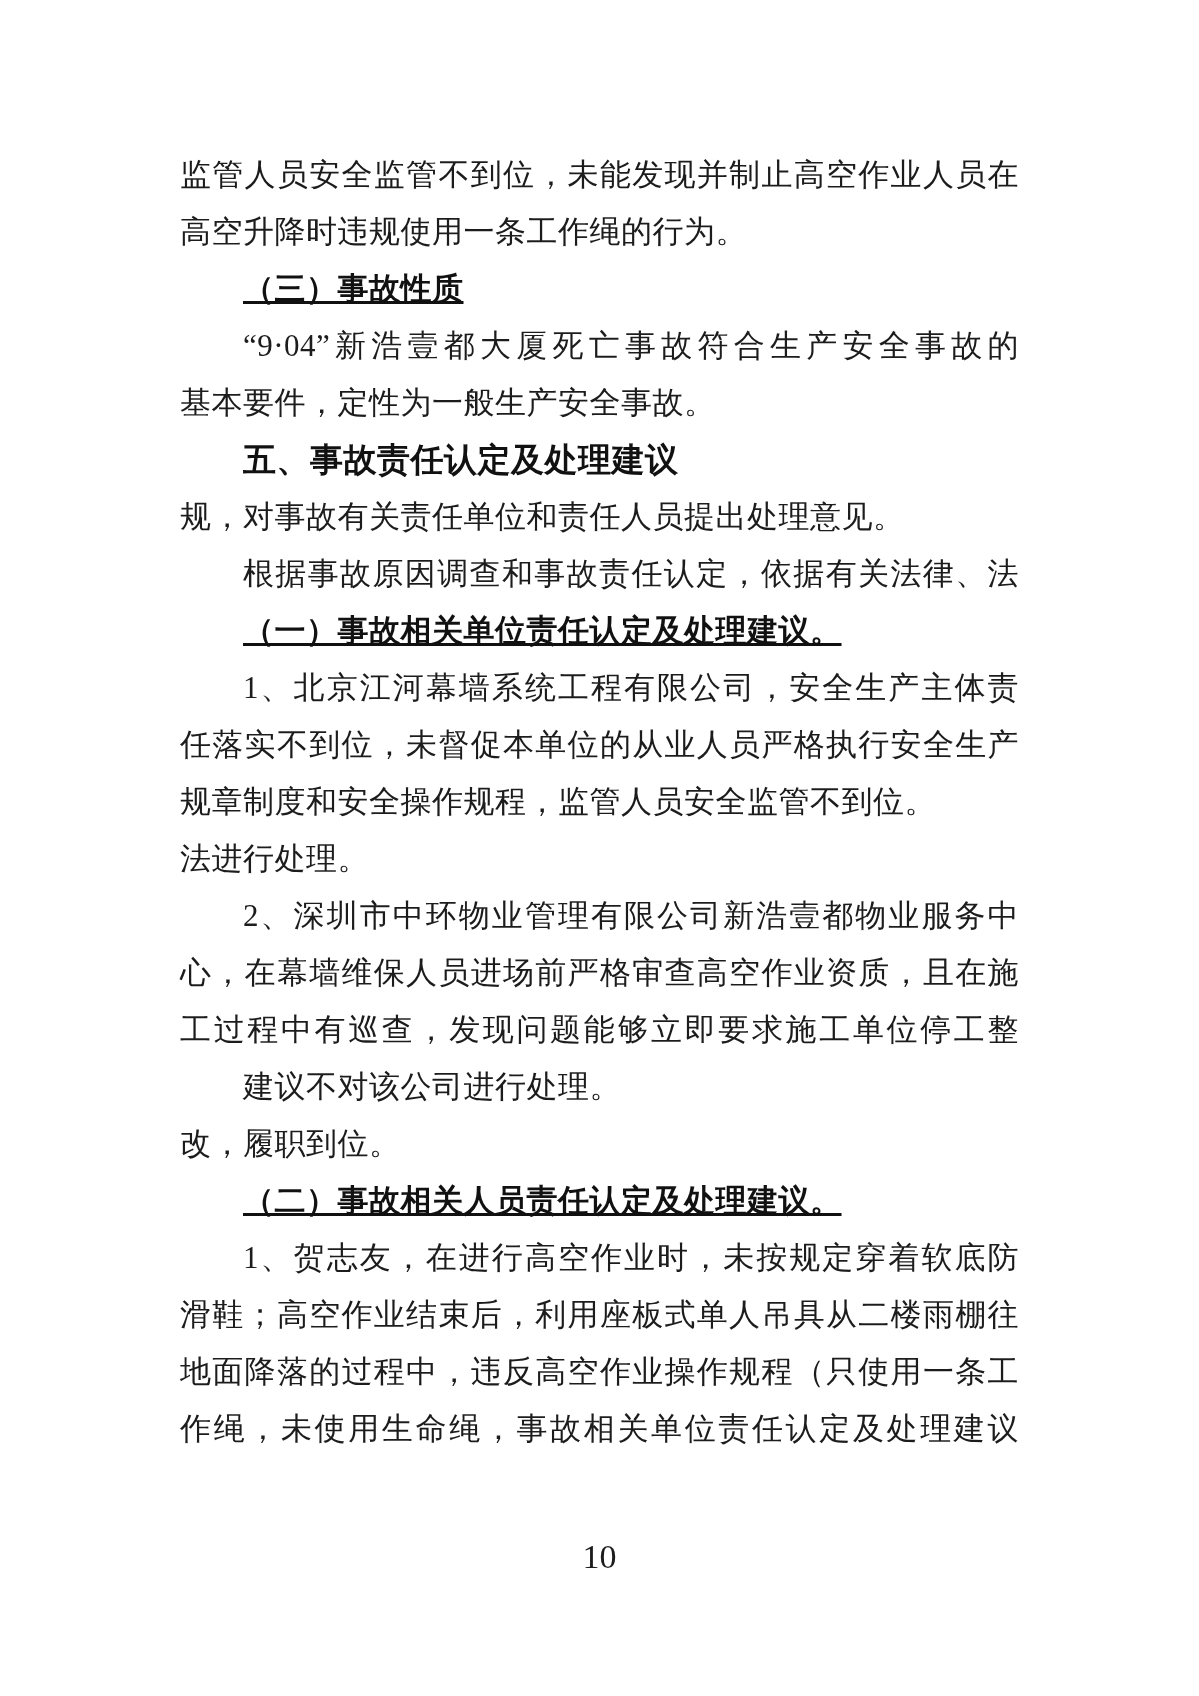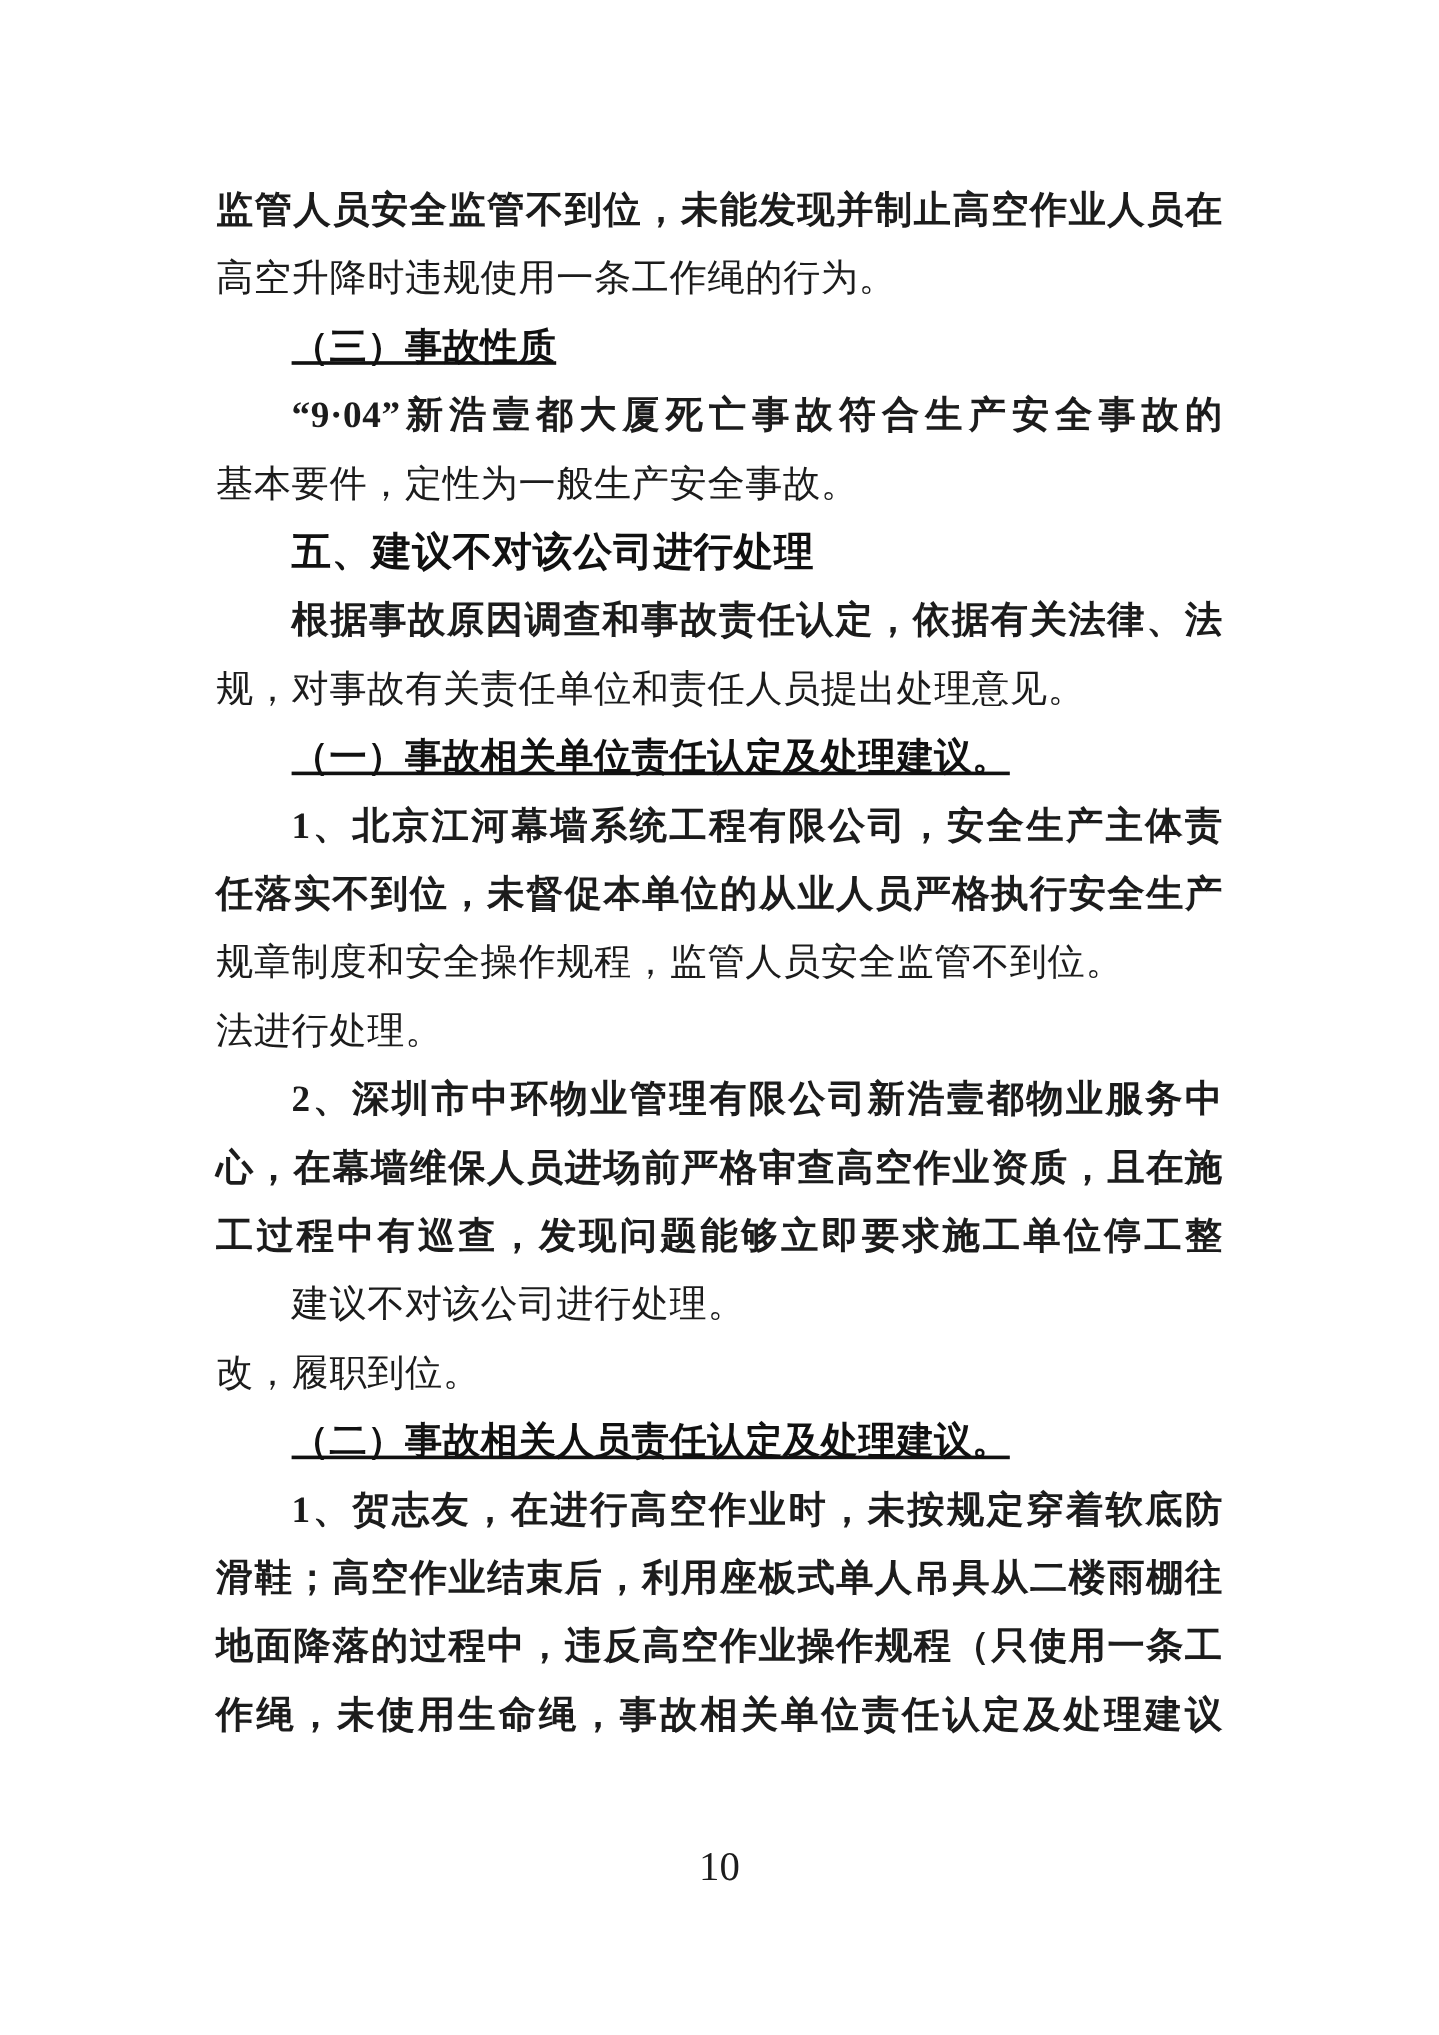"监管人员安全监管不到位，未能发现并制止高空作业人员在" .line.justify { font-weight: bold -> none }
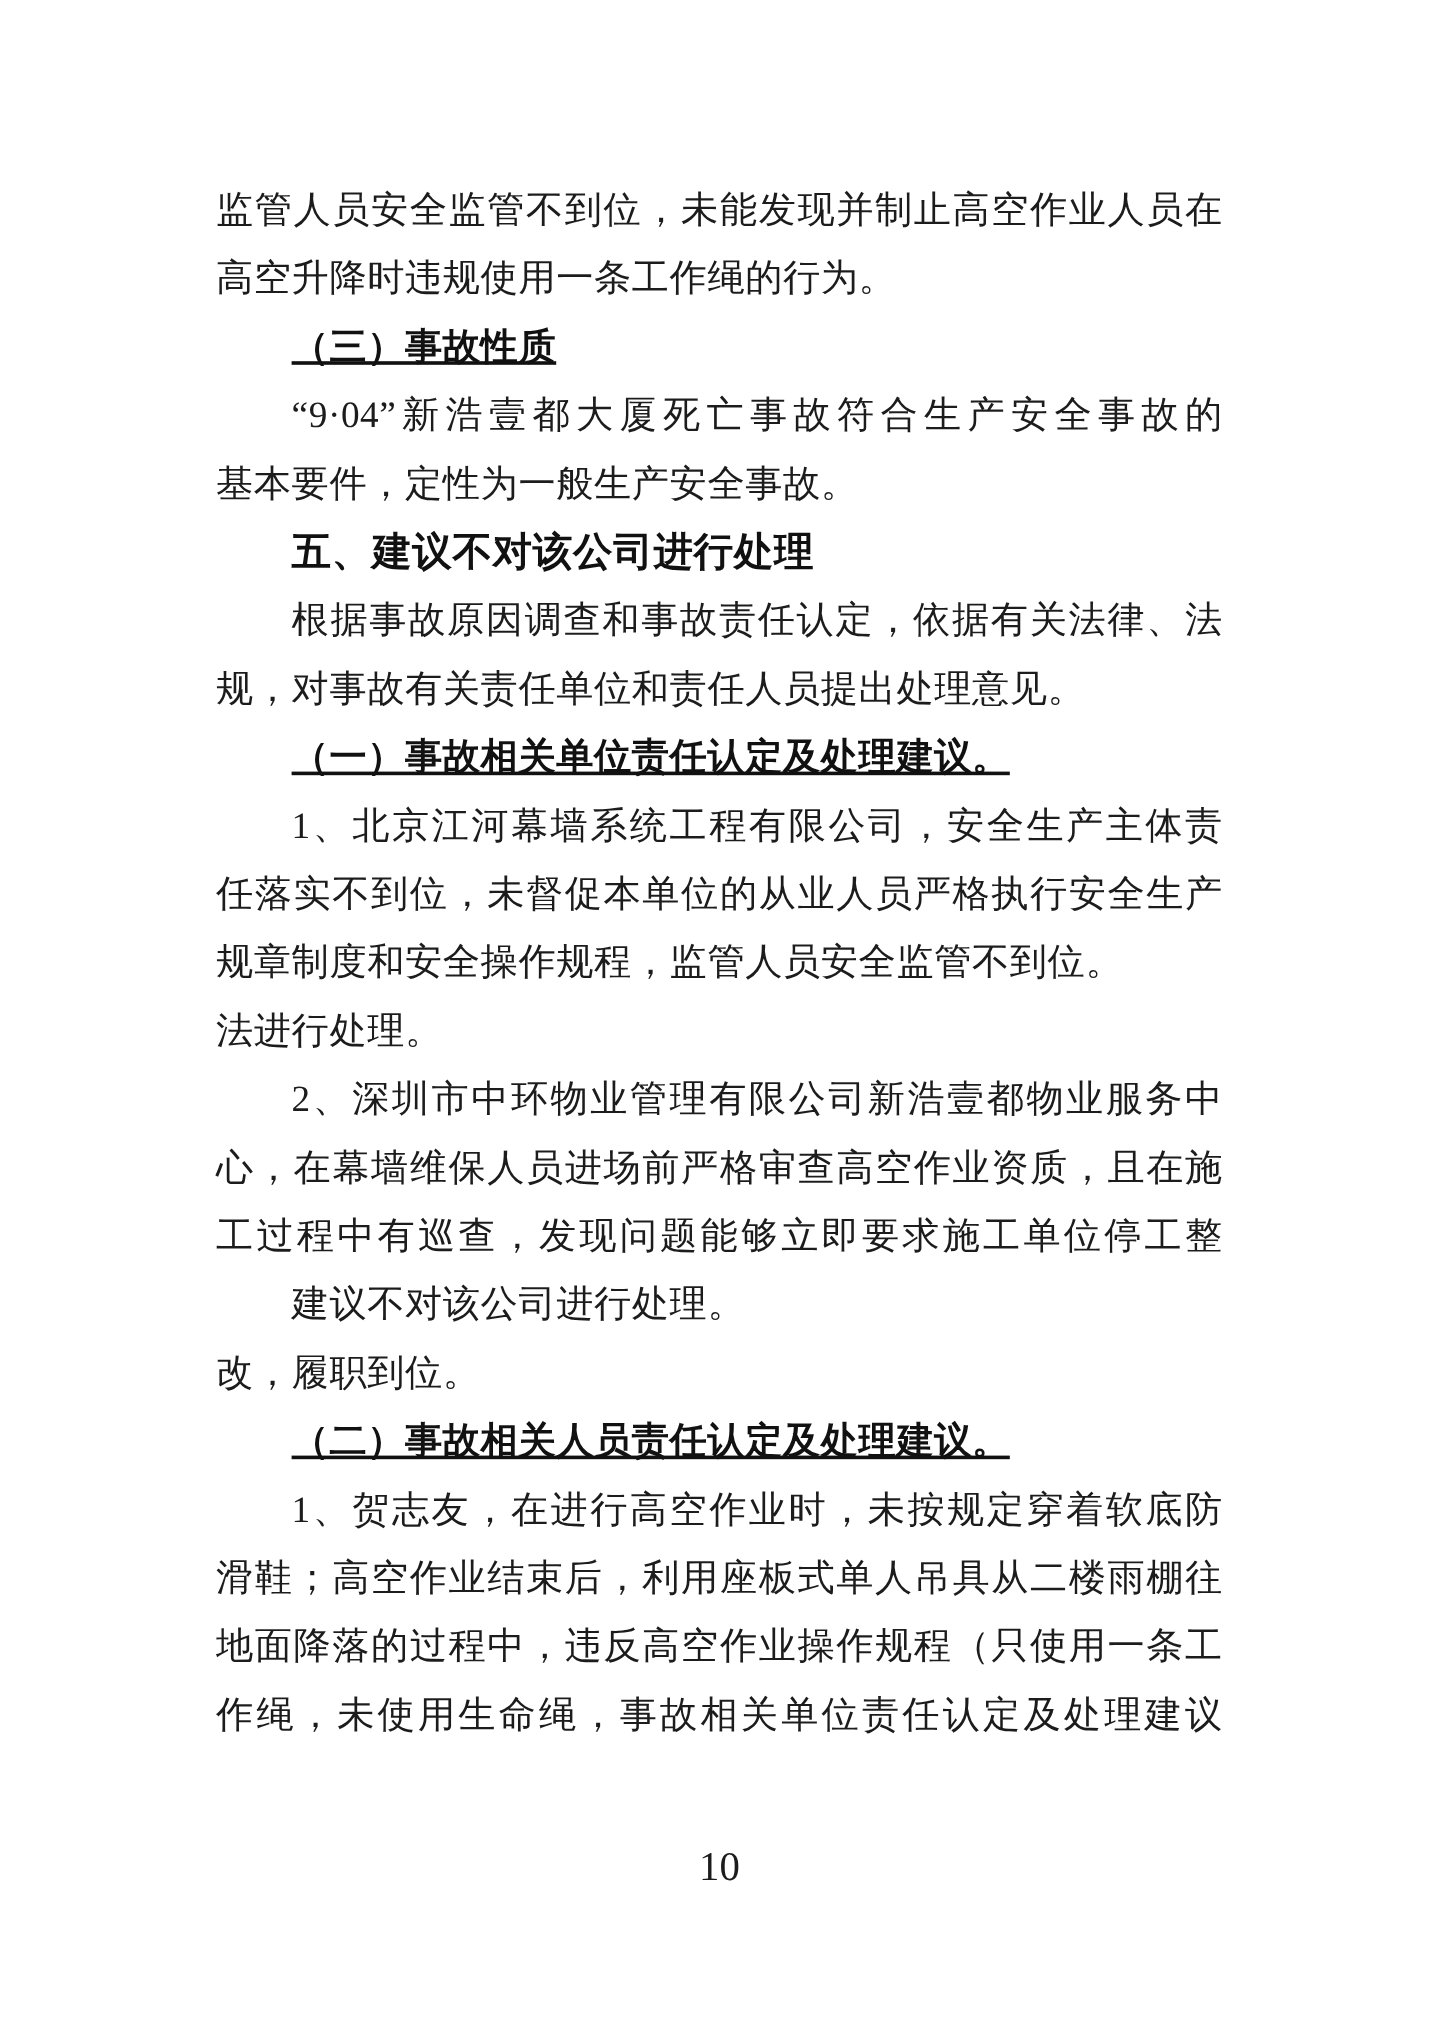"五、建议不对该公司进行处理" div.line { text: 建议不对该公司进行处理 -> 事故责任认定及处理建议 }
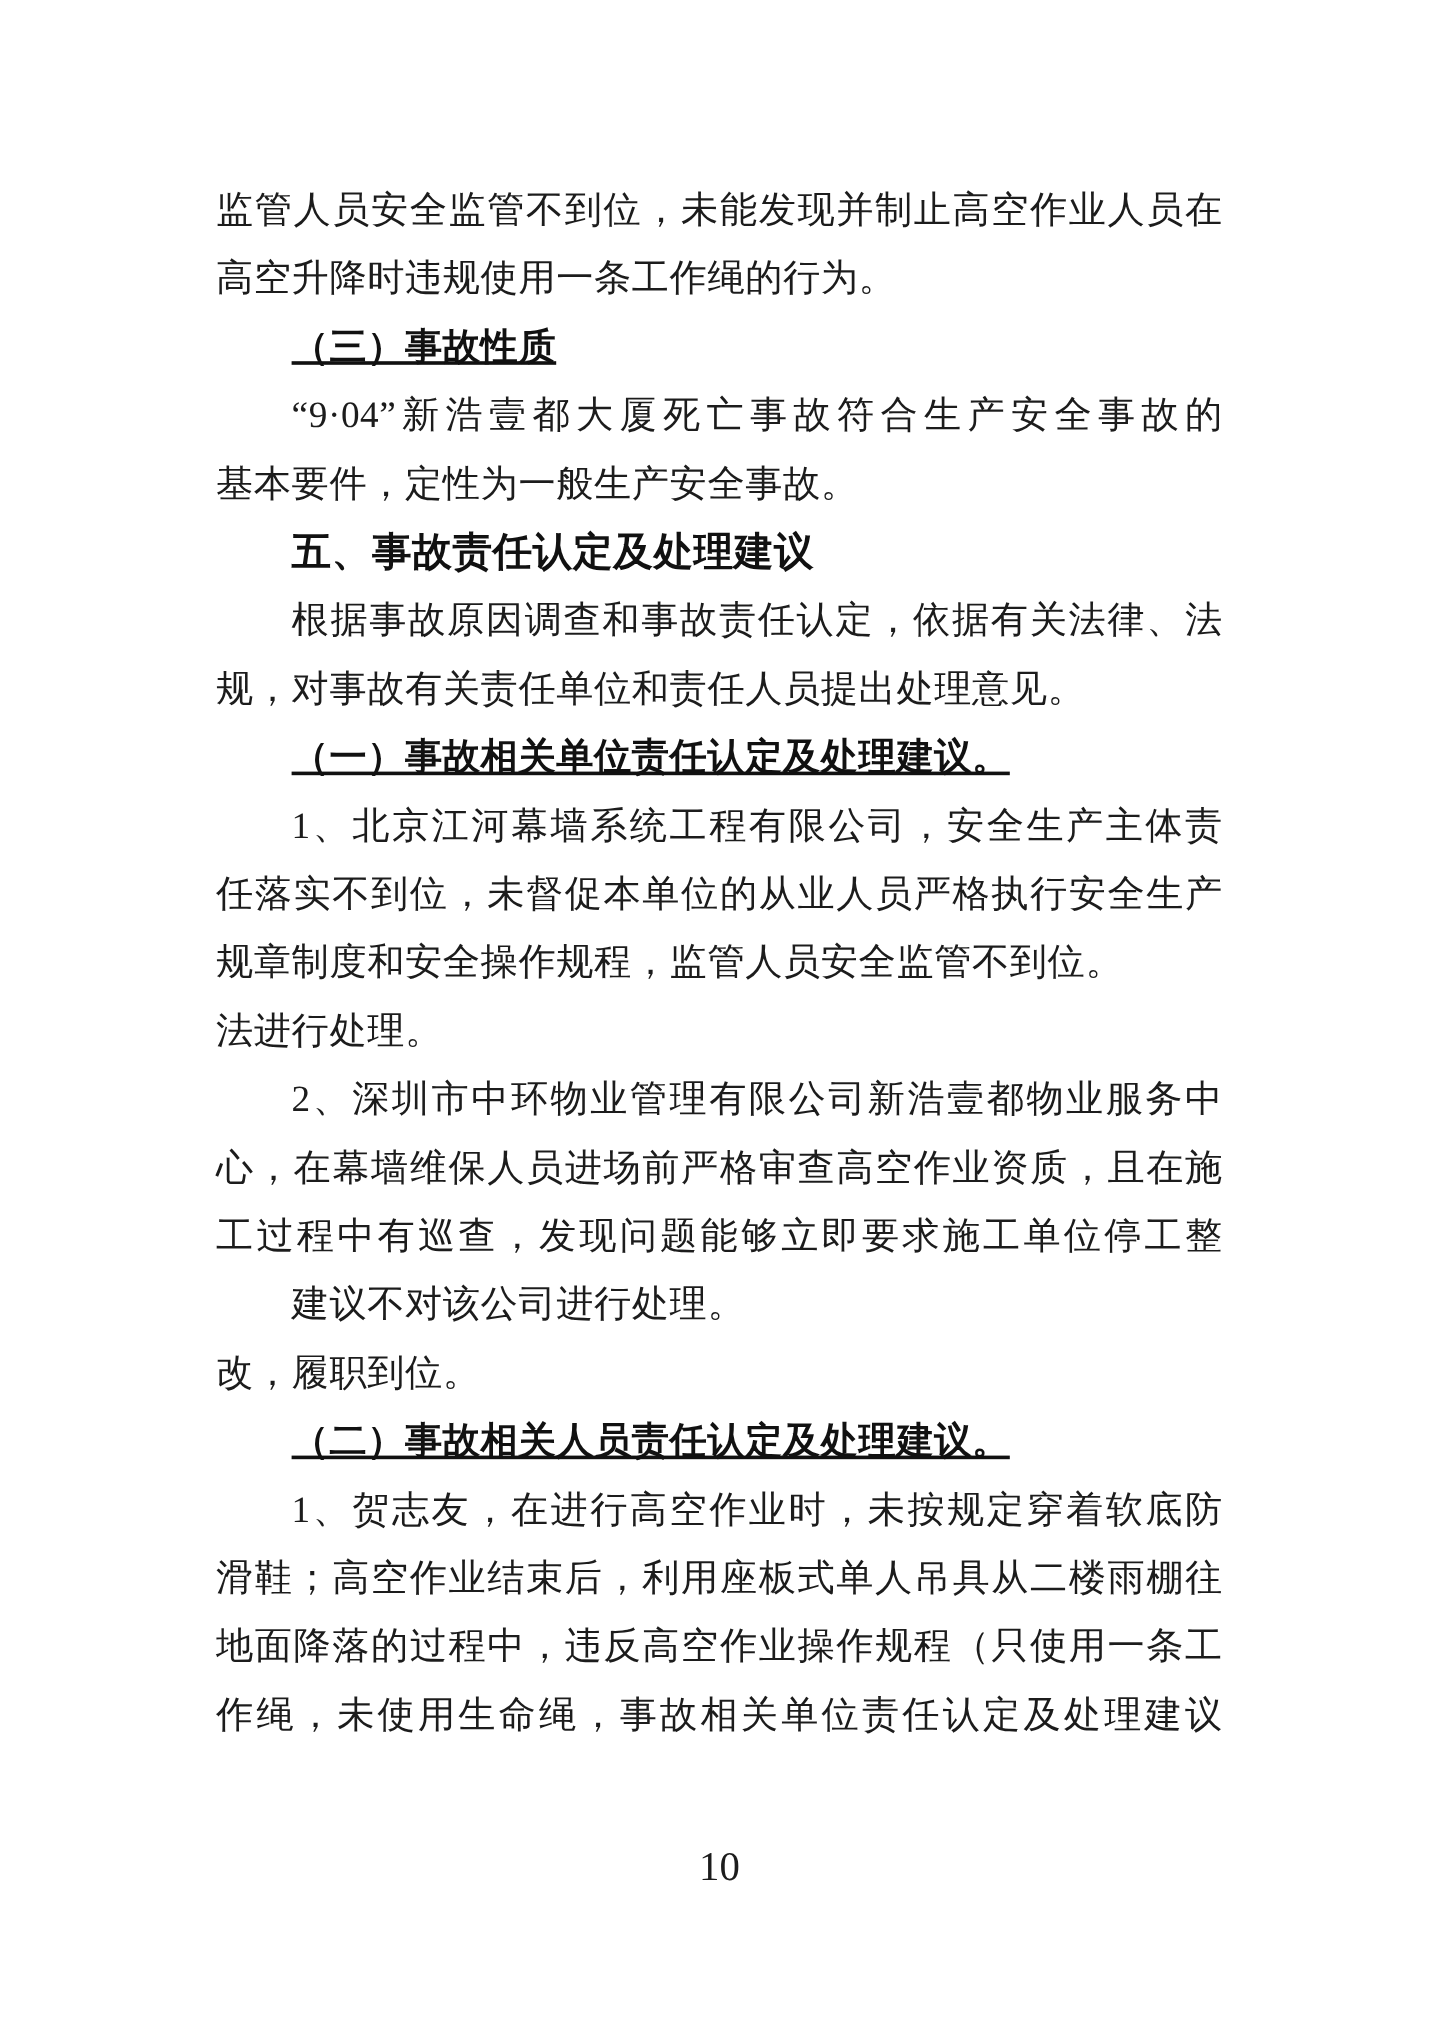"根据事故原因调查和事故责任认定，依据有关法律、法" div.line { order: before "规，对事故有关责任单位和责任人员提出处理意见。" -> after "规，对事故有关责任单位和责任人员提出处理意见。" }
